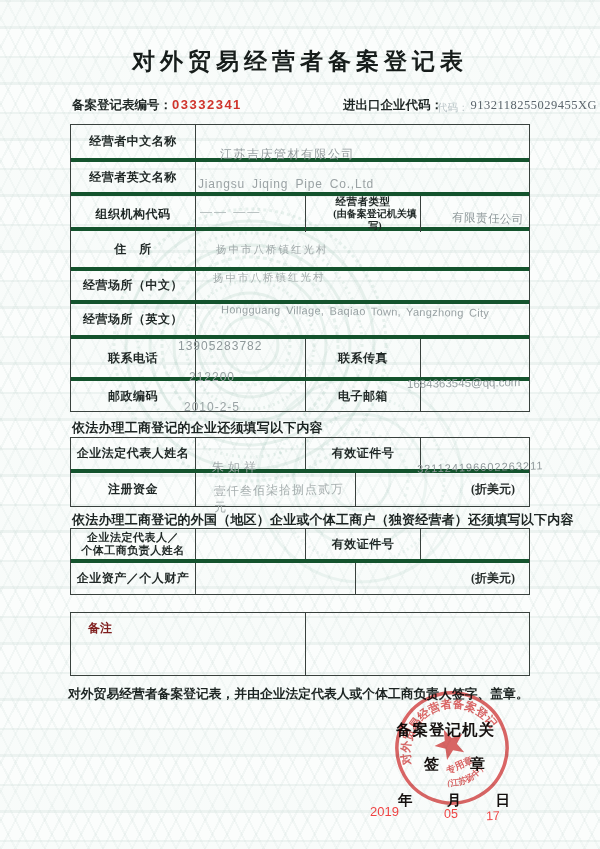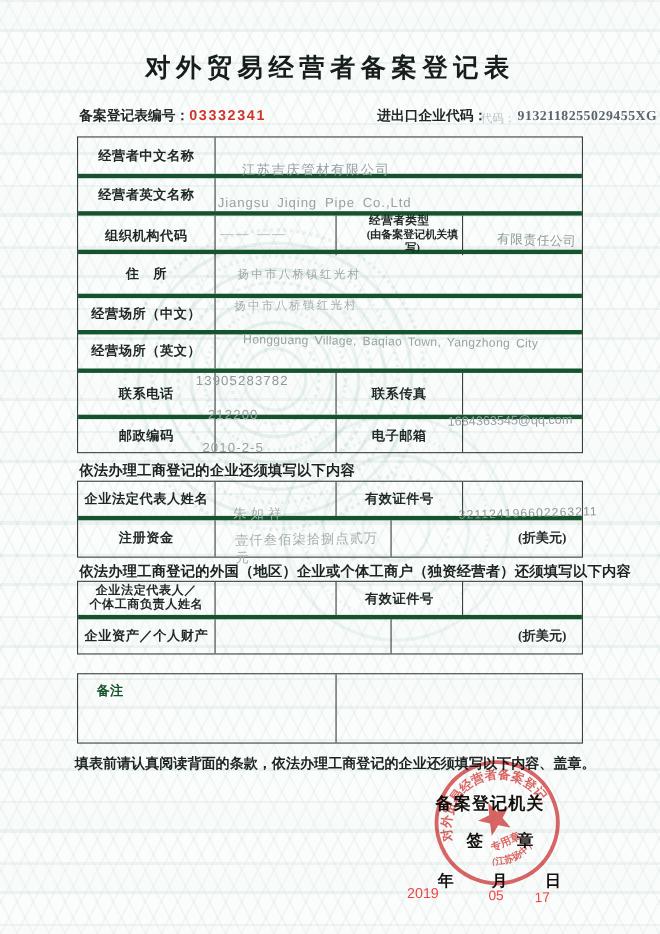"9132118255029455XG" .codeval { font-weight: 700 -> 400 }
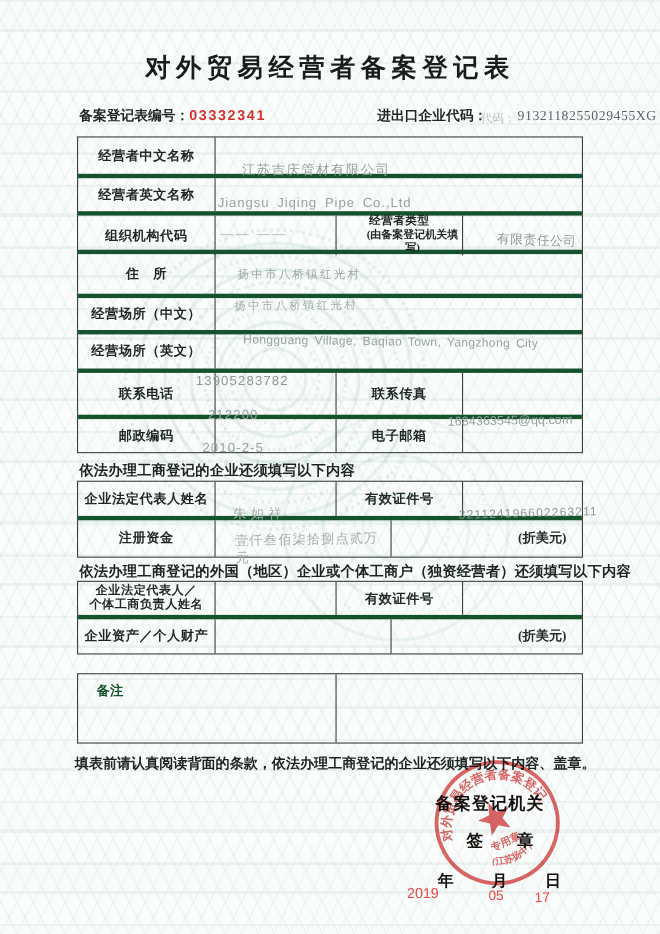"备注" div.tc { color: #14532d -> #7f1d1d }
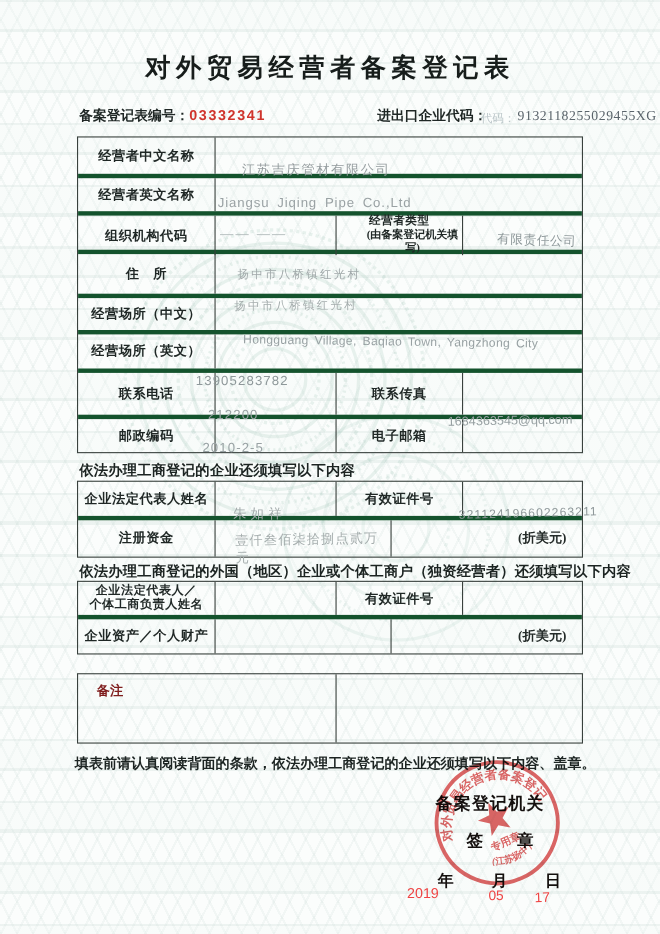"填表前请认真阅读背面的条款，依法办理工商登记的企业还须填写以下内容、盖章。" div.footer-note { text: 填表前请认真阅读背面的条款，依法办理工商登记的企业还须填写以下内容 -> 对外贸易经营者备案登记表，并由企业法定代表人或个体工商负责人签字 }
